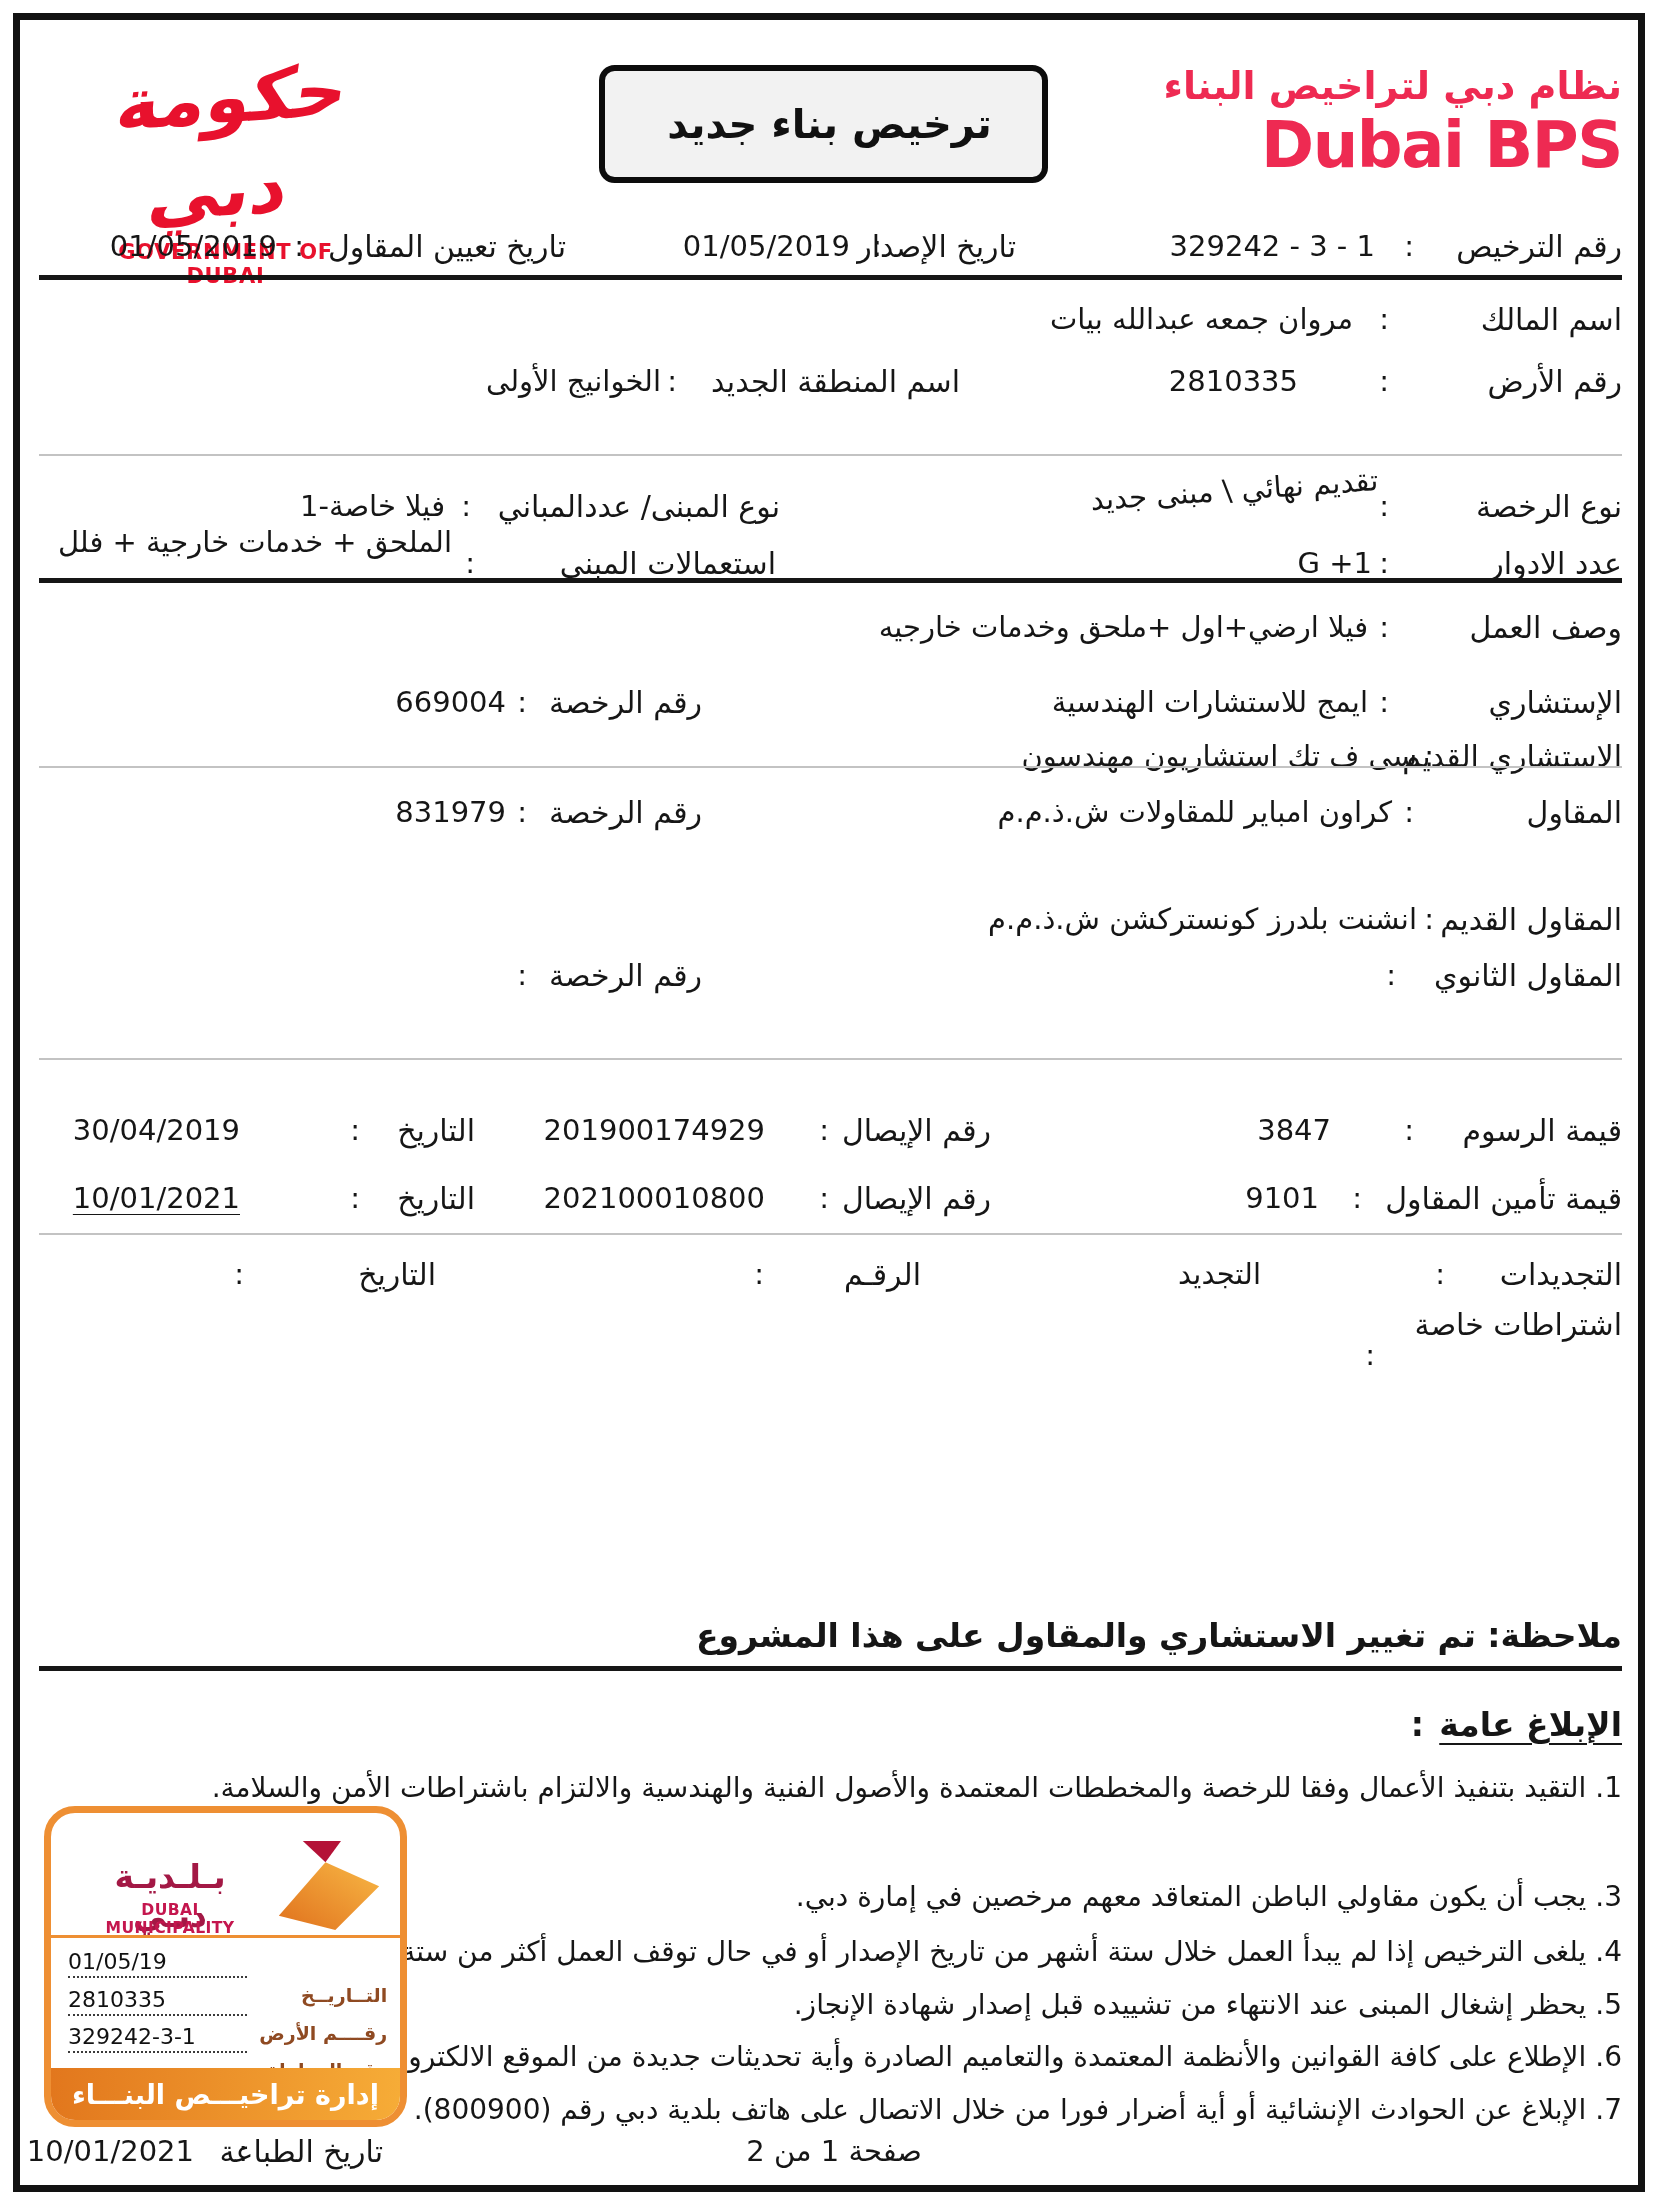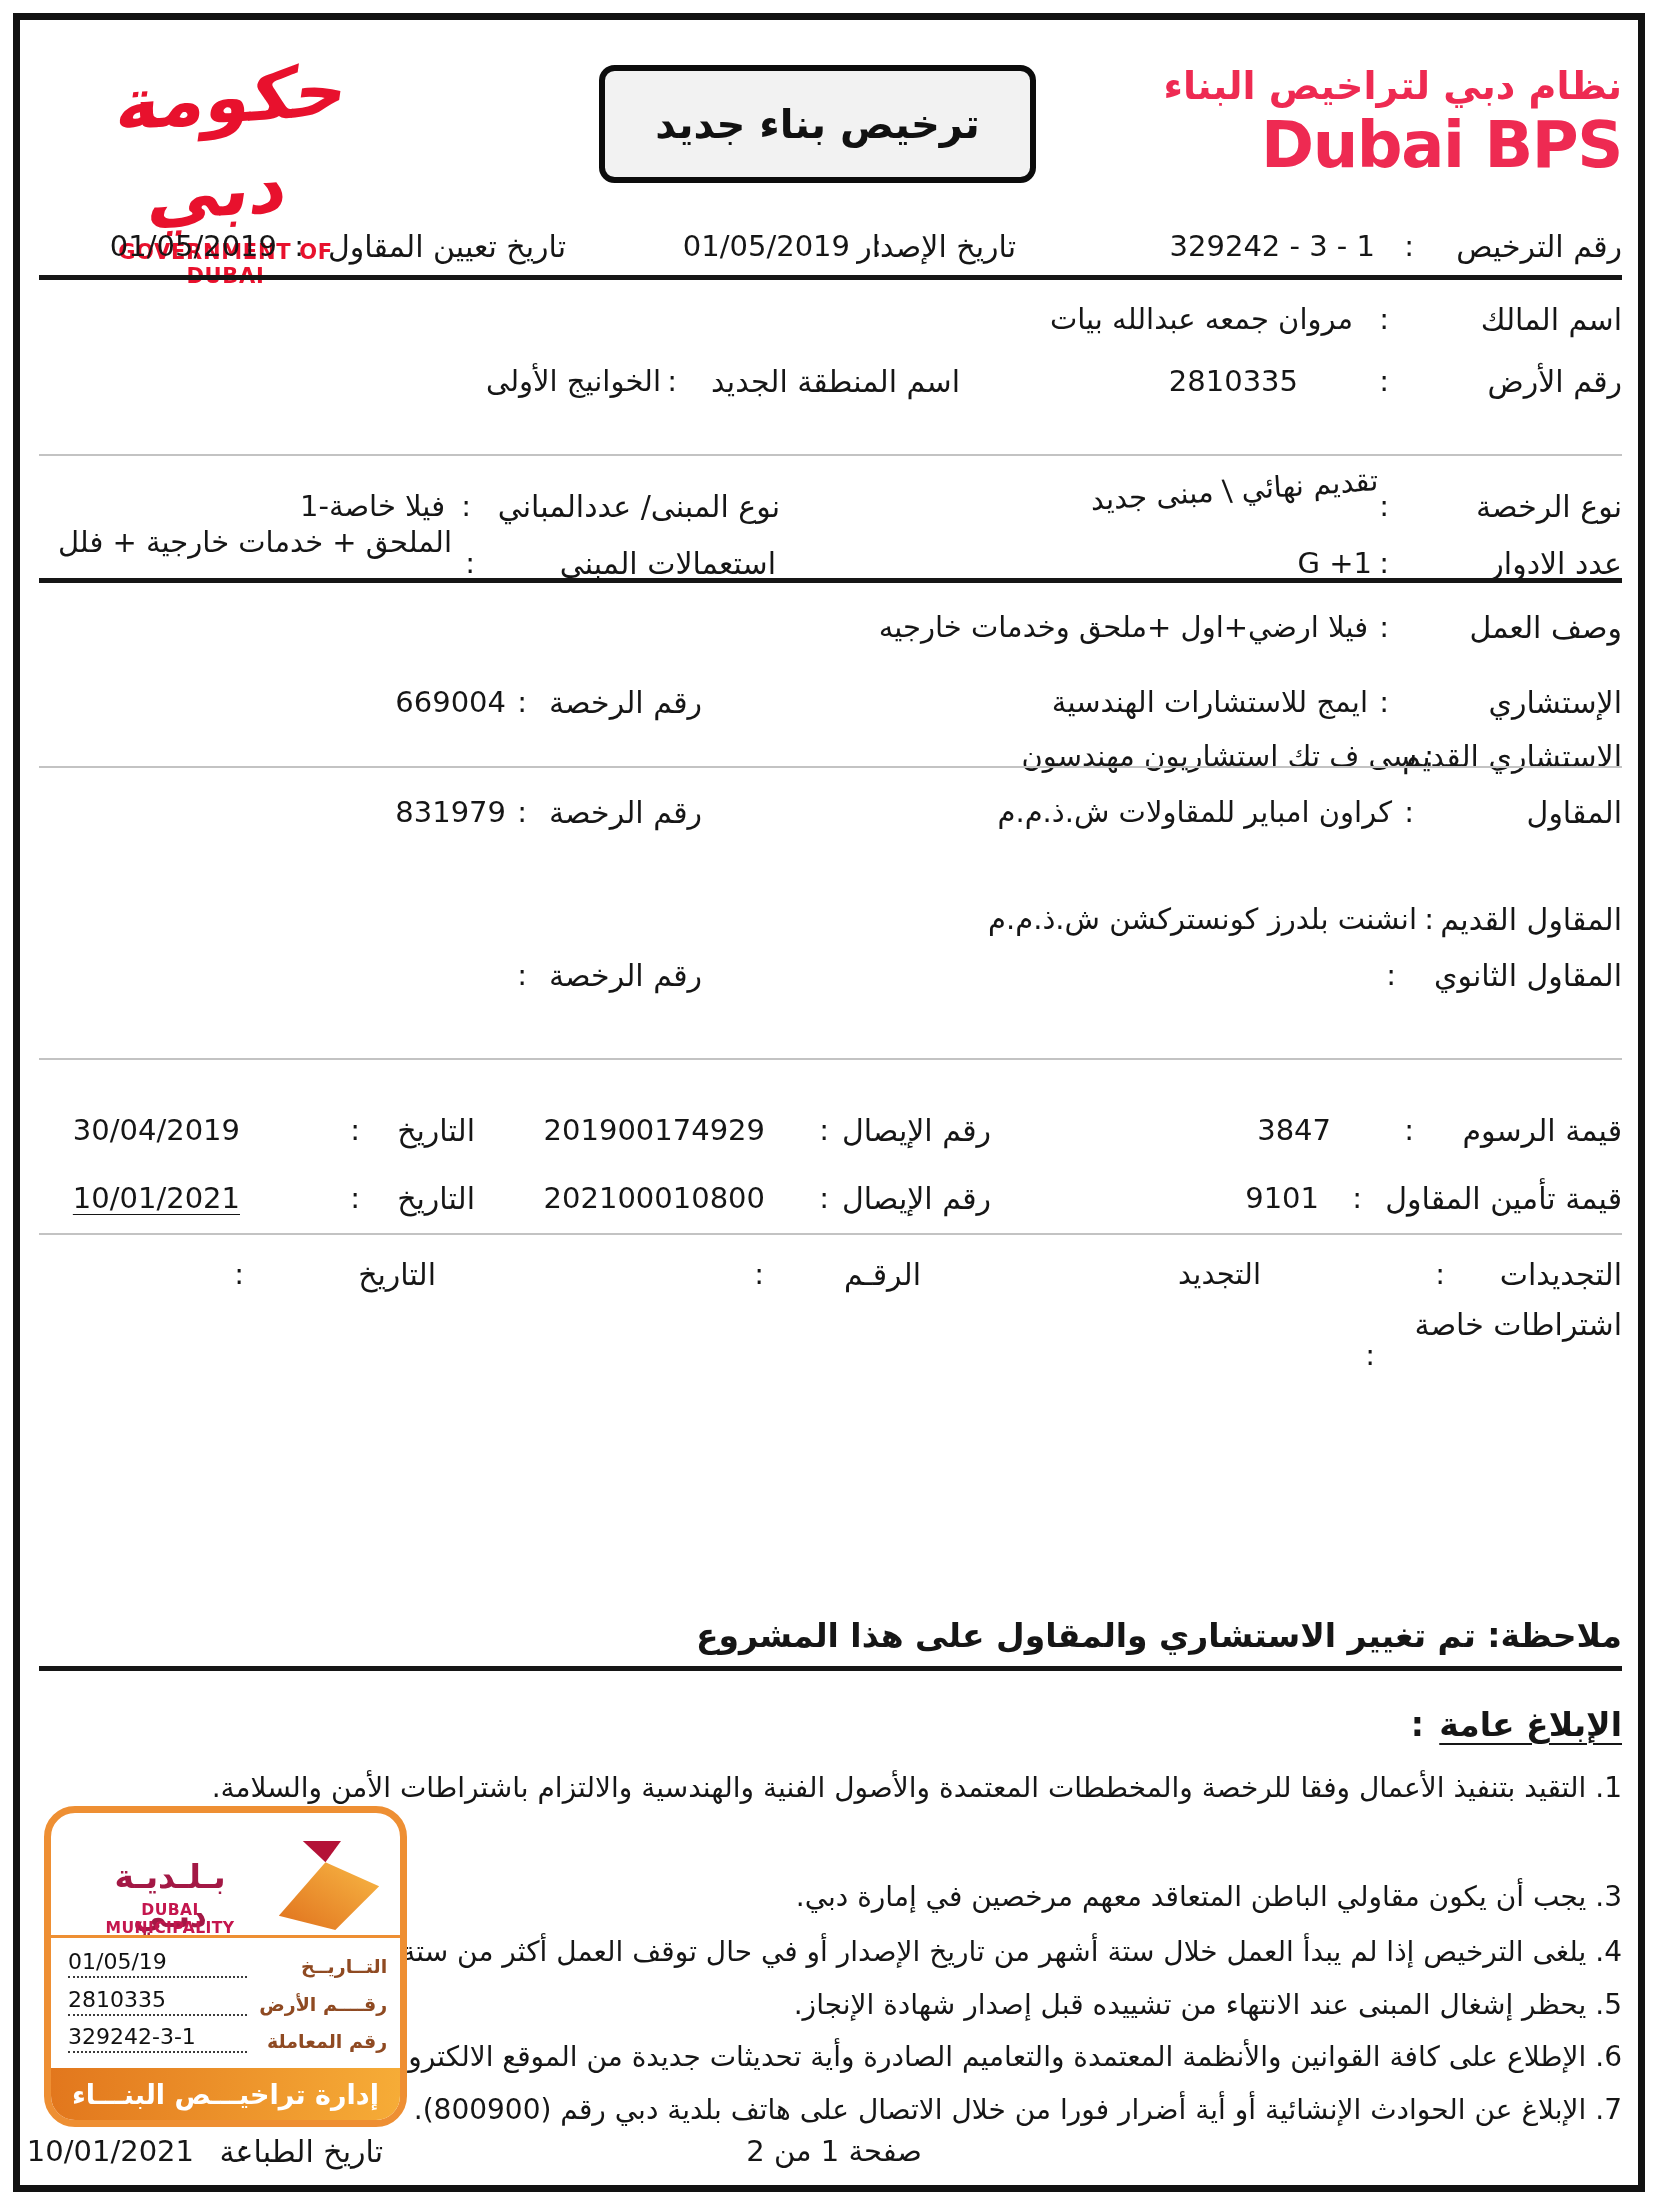"ترخيص بناء جديد" .title-box { padding-left: none -> 12px }
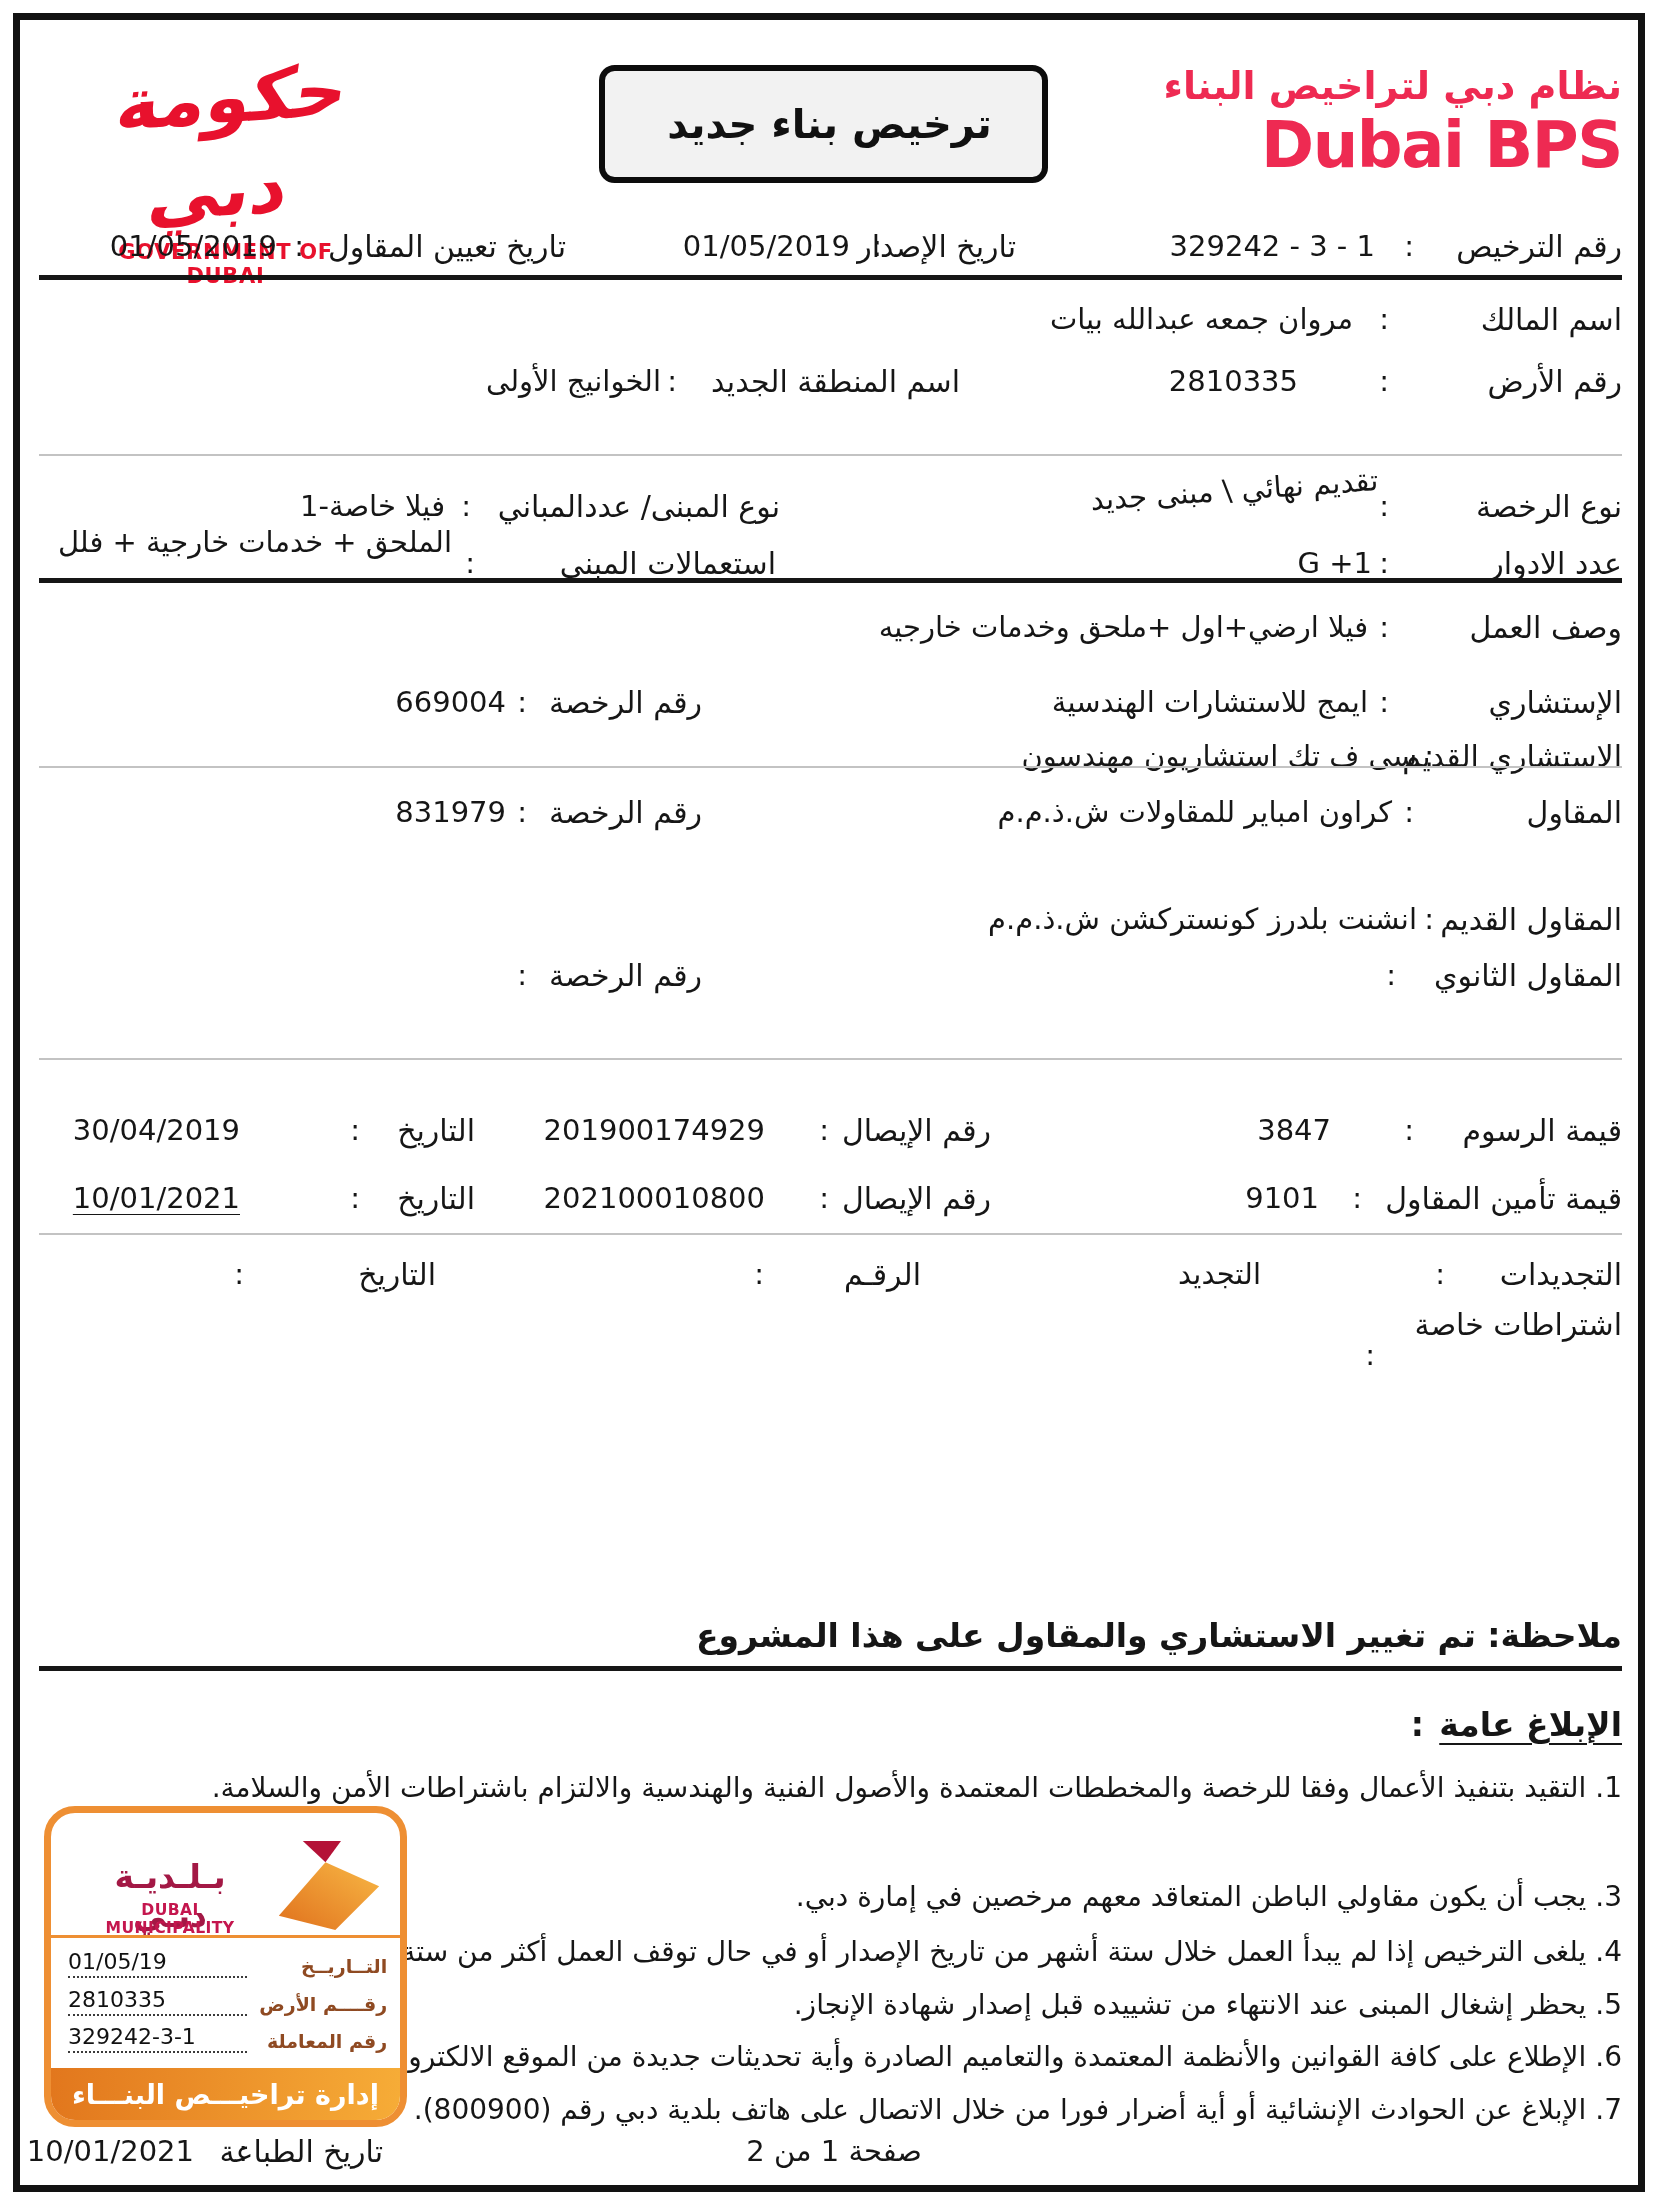"التــاريــخ" .stamp .sl { margin-top: none -> 29px }
